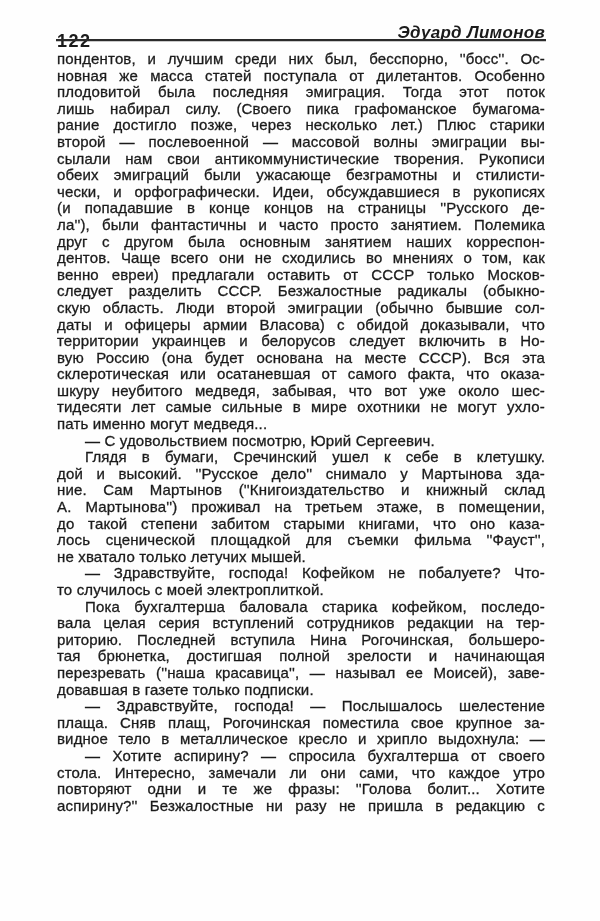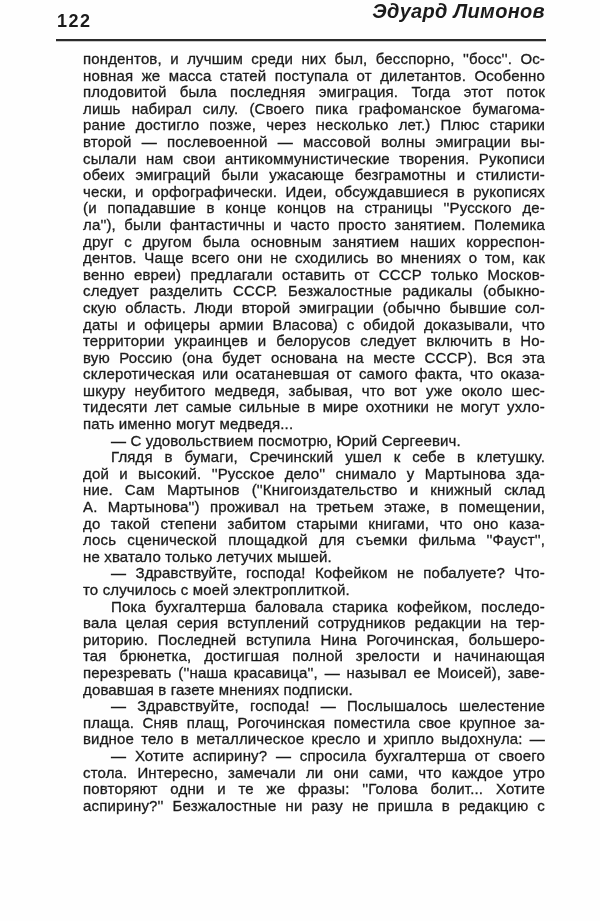"122" .page-header { top: 8px -> 28px }
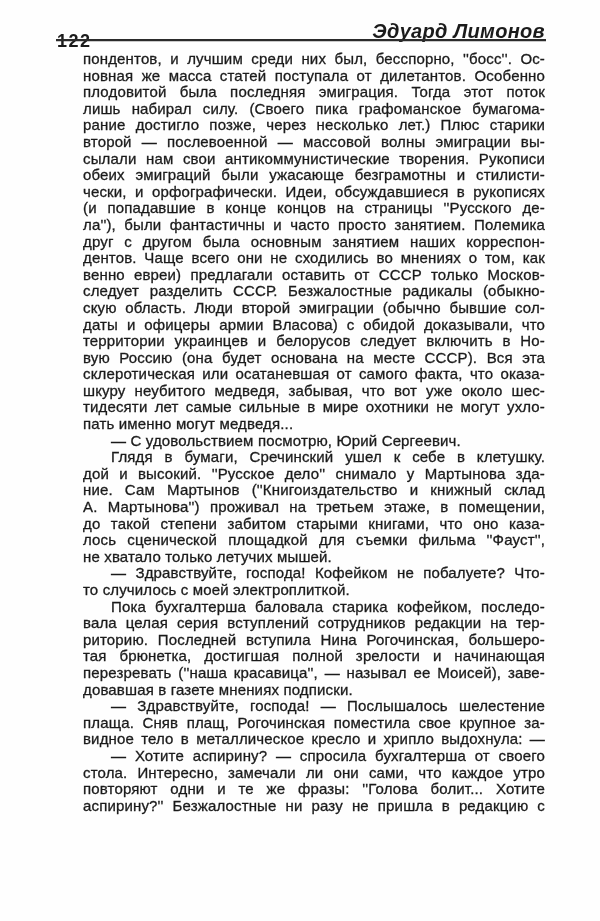"Эдуард Лимонов" .running-head { font-size: 20px -> 17px }
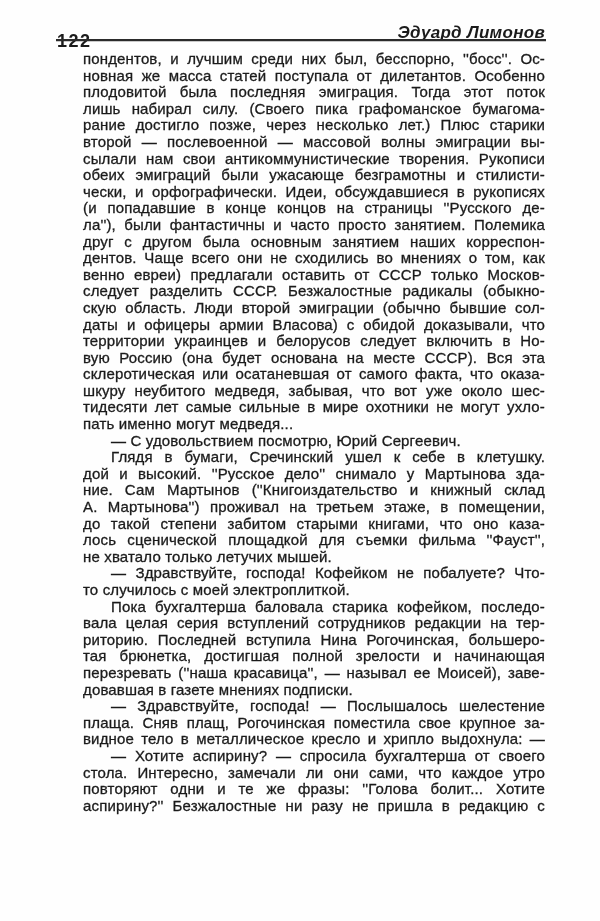"пондентов, и лучшим среди них" .body-text { margin-left: 26px -> none }
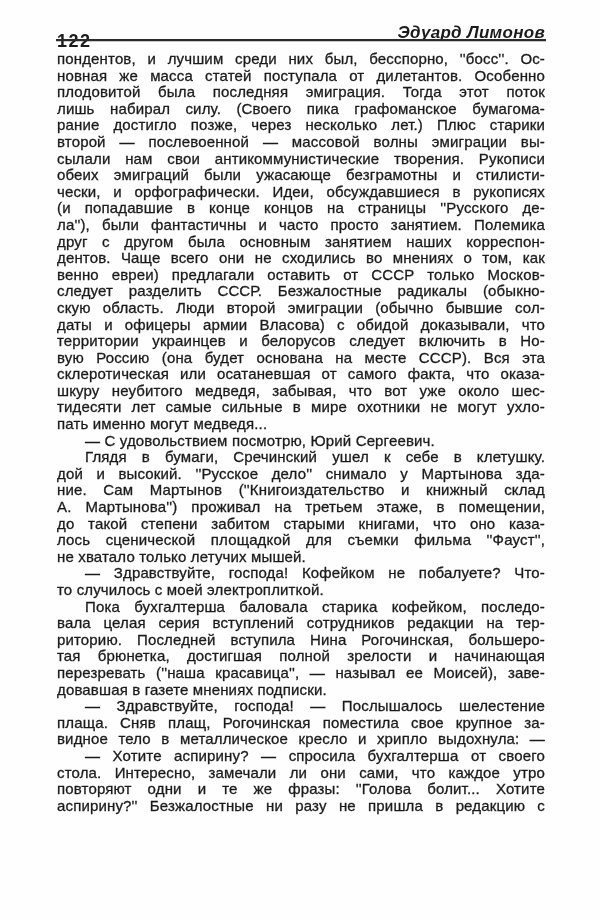"довавшая в газете мнениях подписки." div.line { text: мнениях -> только }
